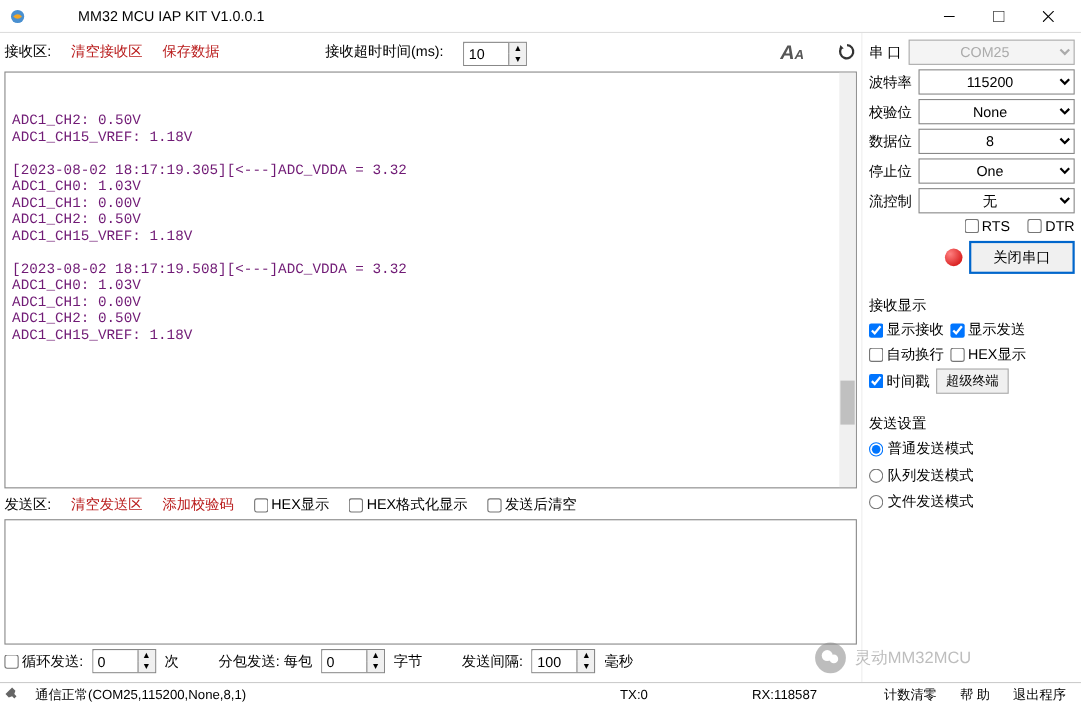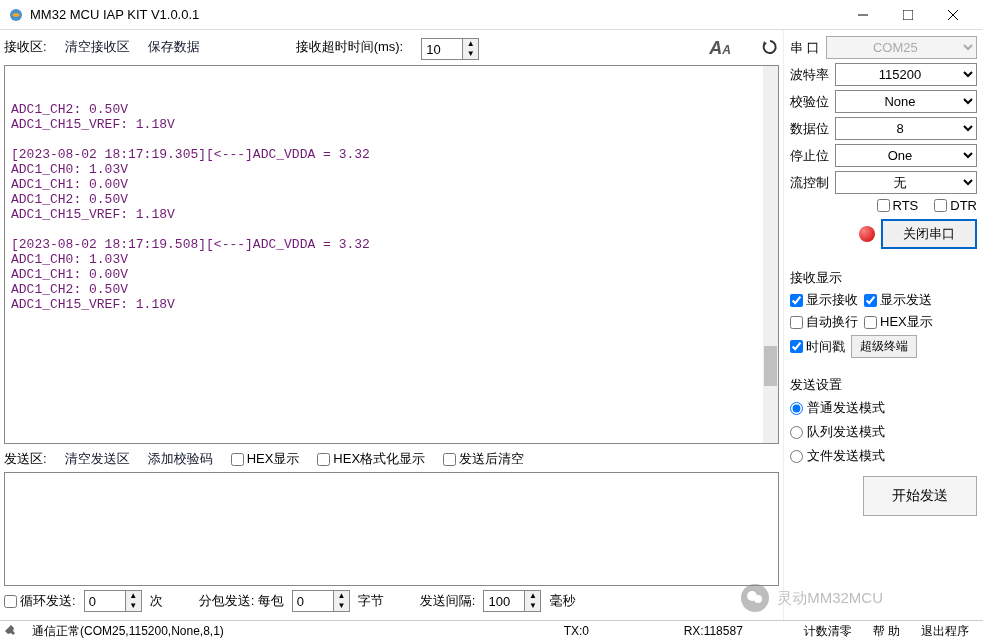"MM32 MCU IAP KIT V1.0.0.1" .title { margin-left: none -> 41px }
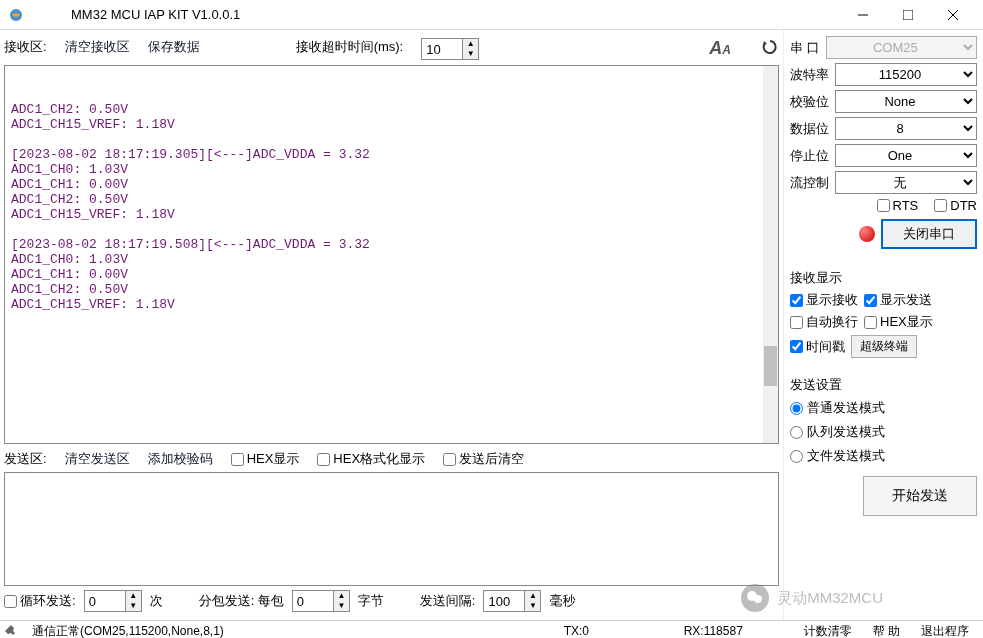"清空接收区" .blue-link { color: #0f172a -> #b91c1c }
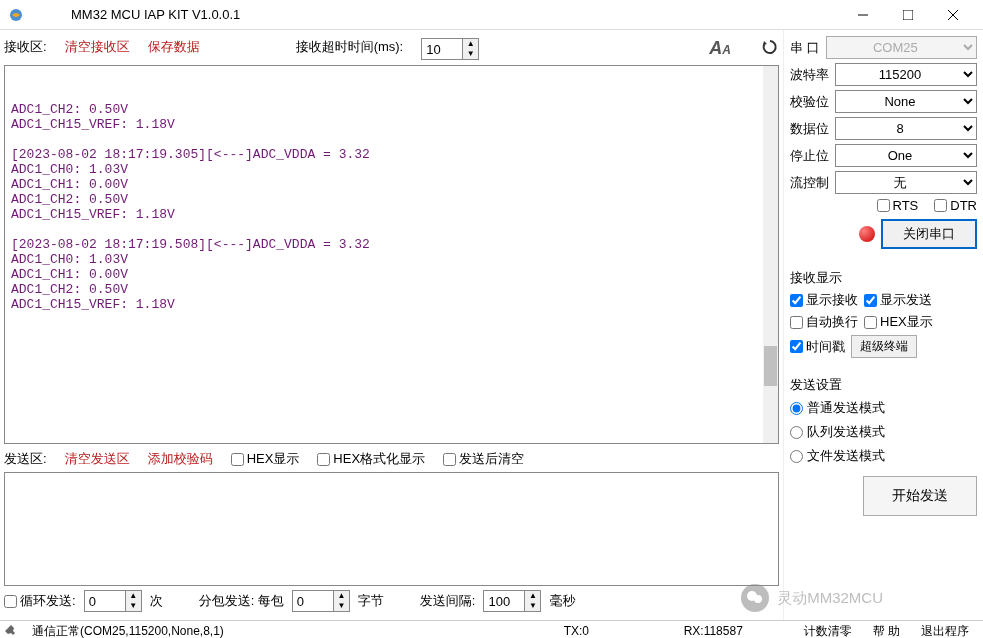"开始发送" div { html: <div><button>开始发送</button></div> -> none }
